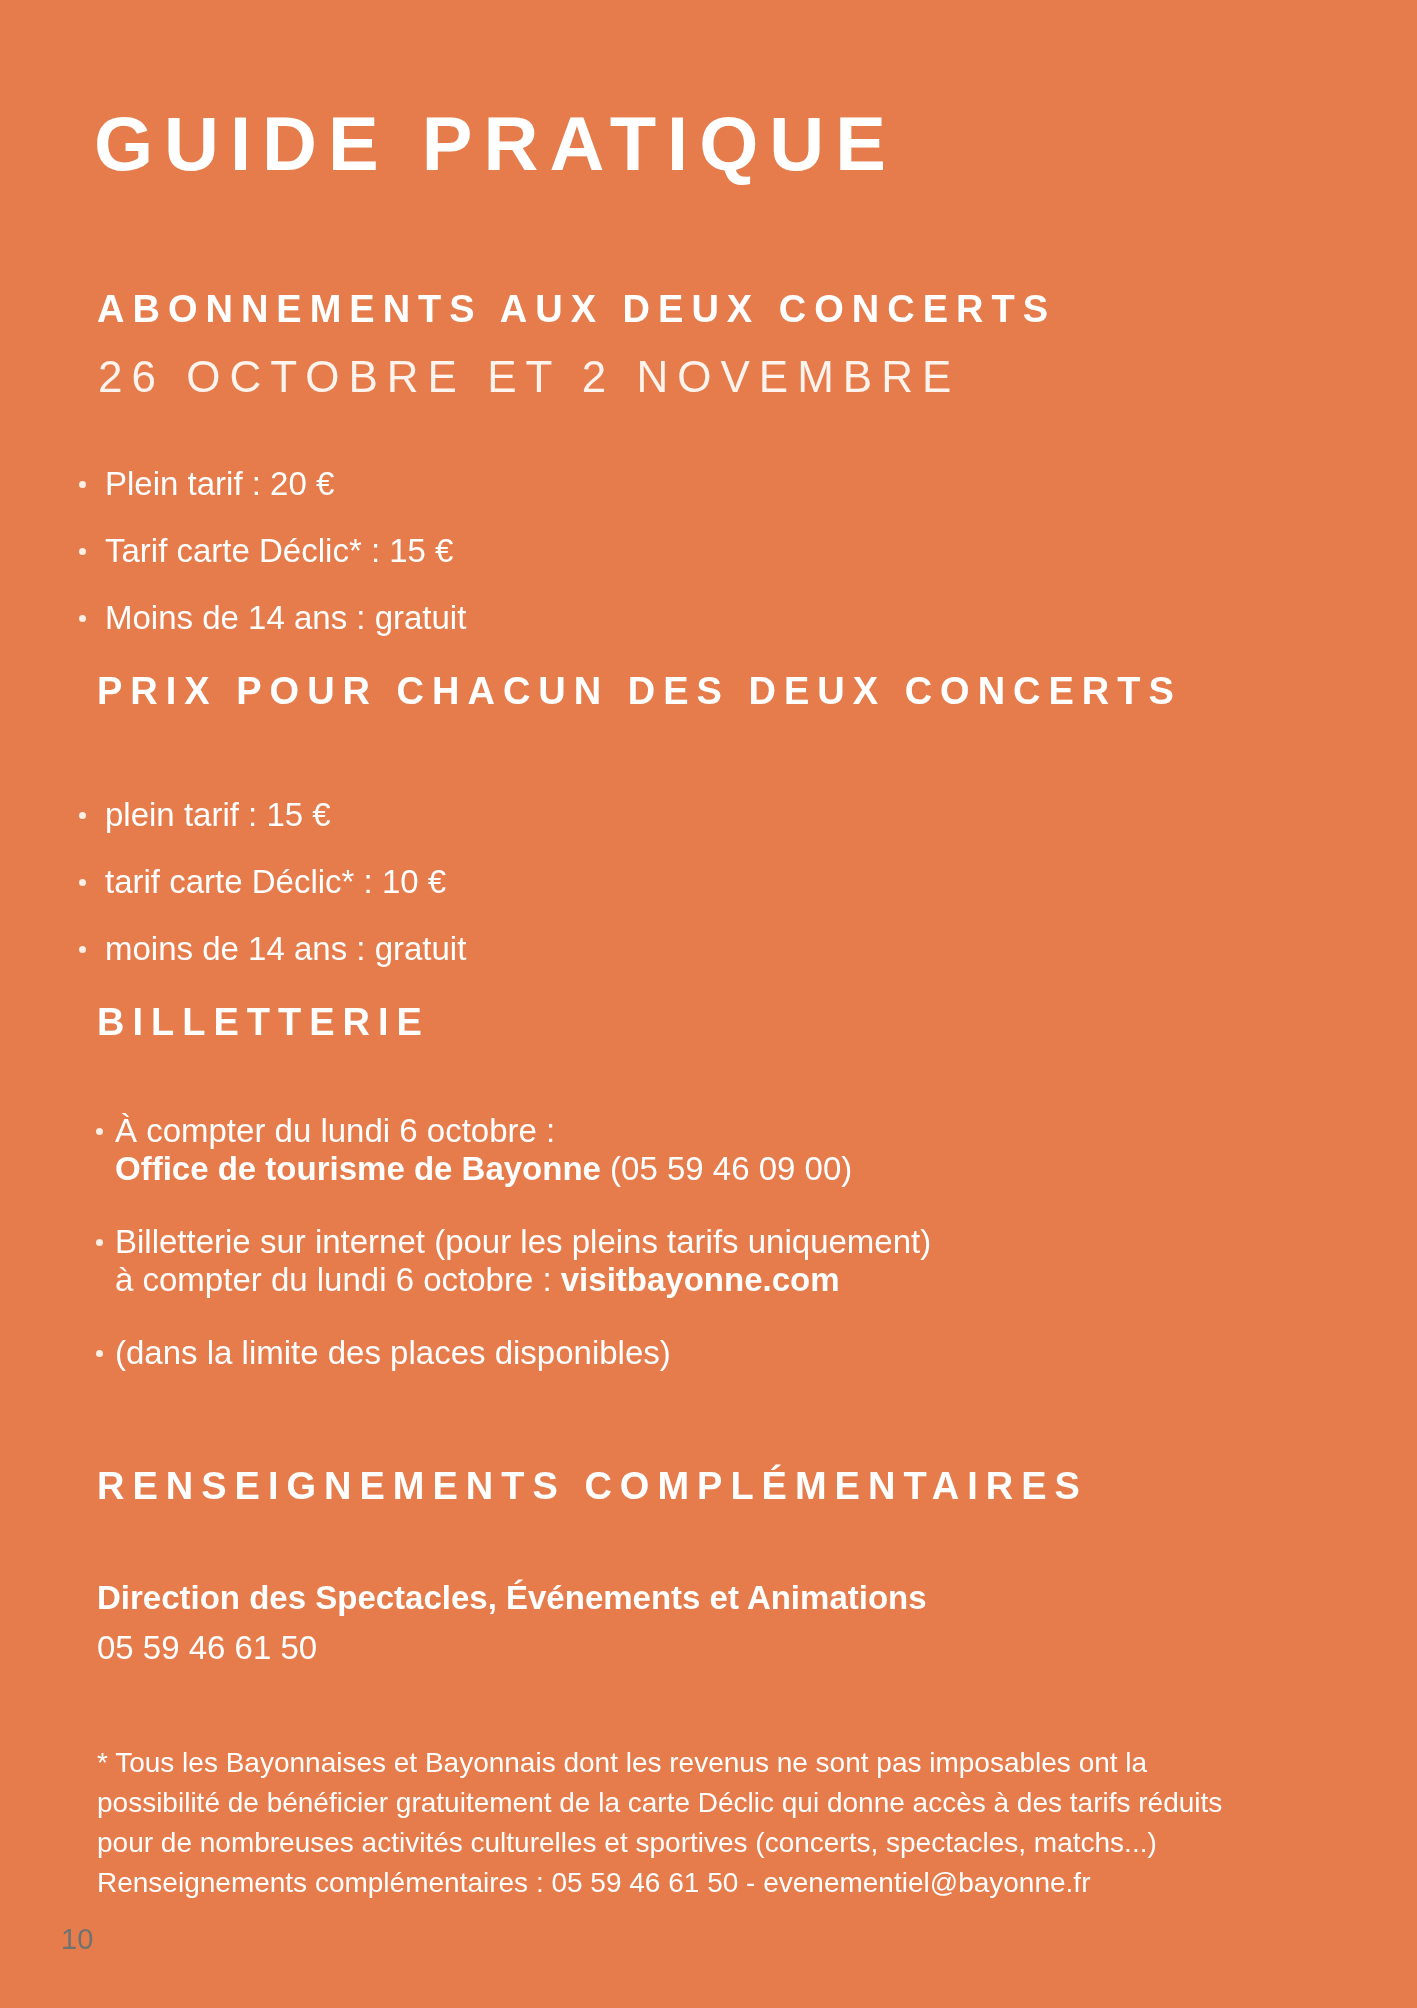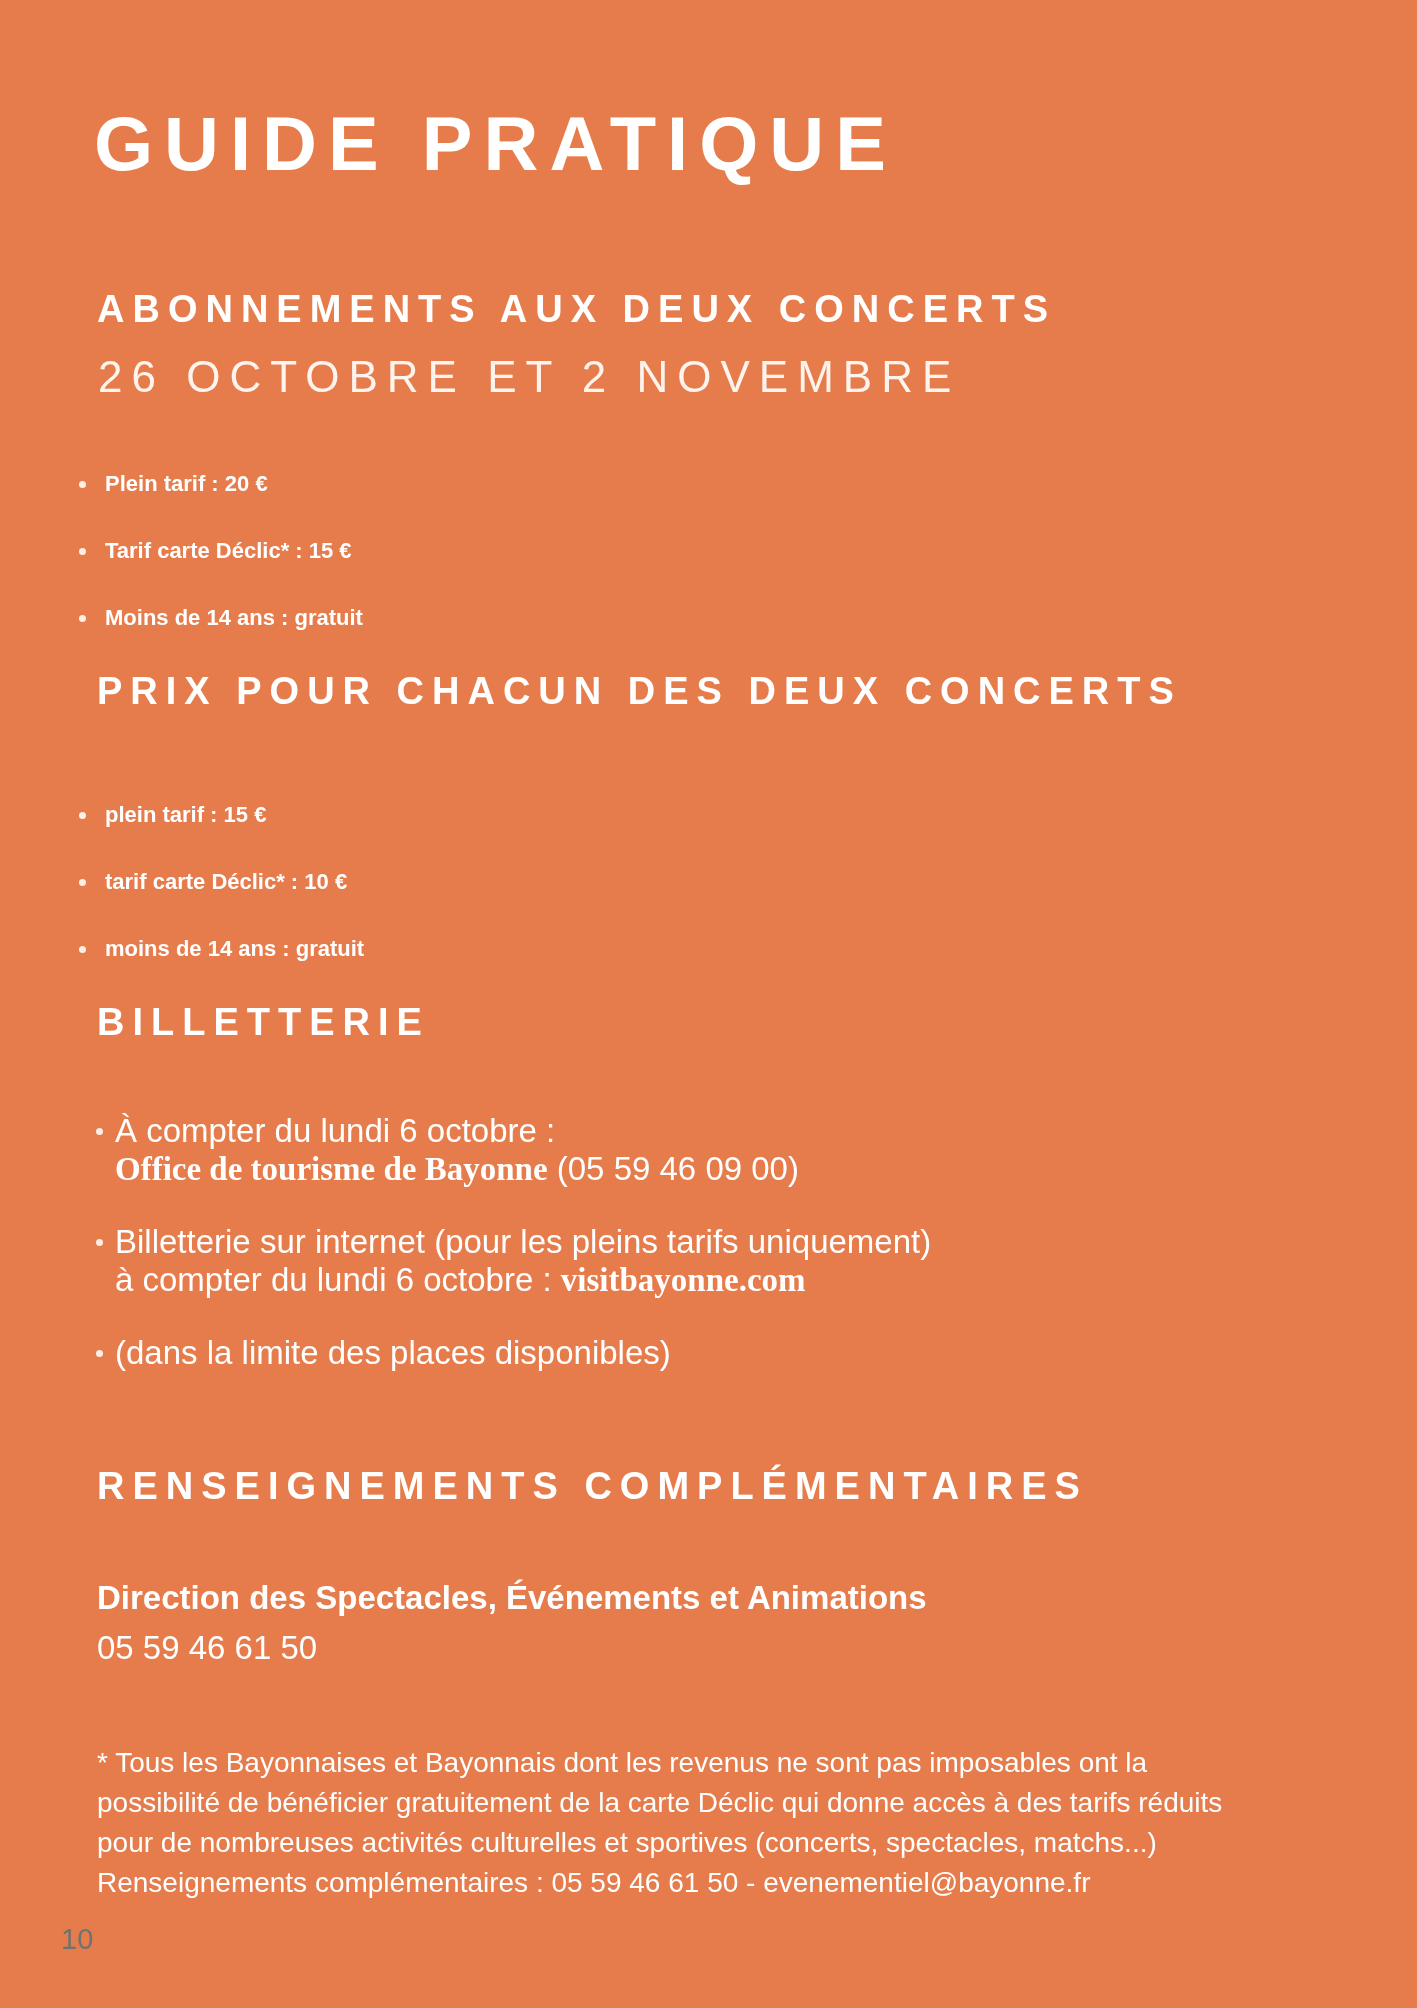"Plein tarif : 20 €" ul.simple li { font-size: 22px -> 33px; font-weight: 700 -> 400 }
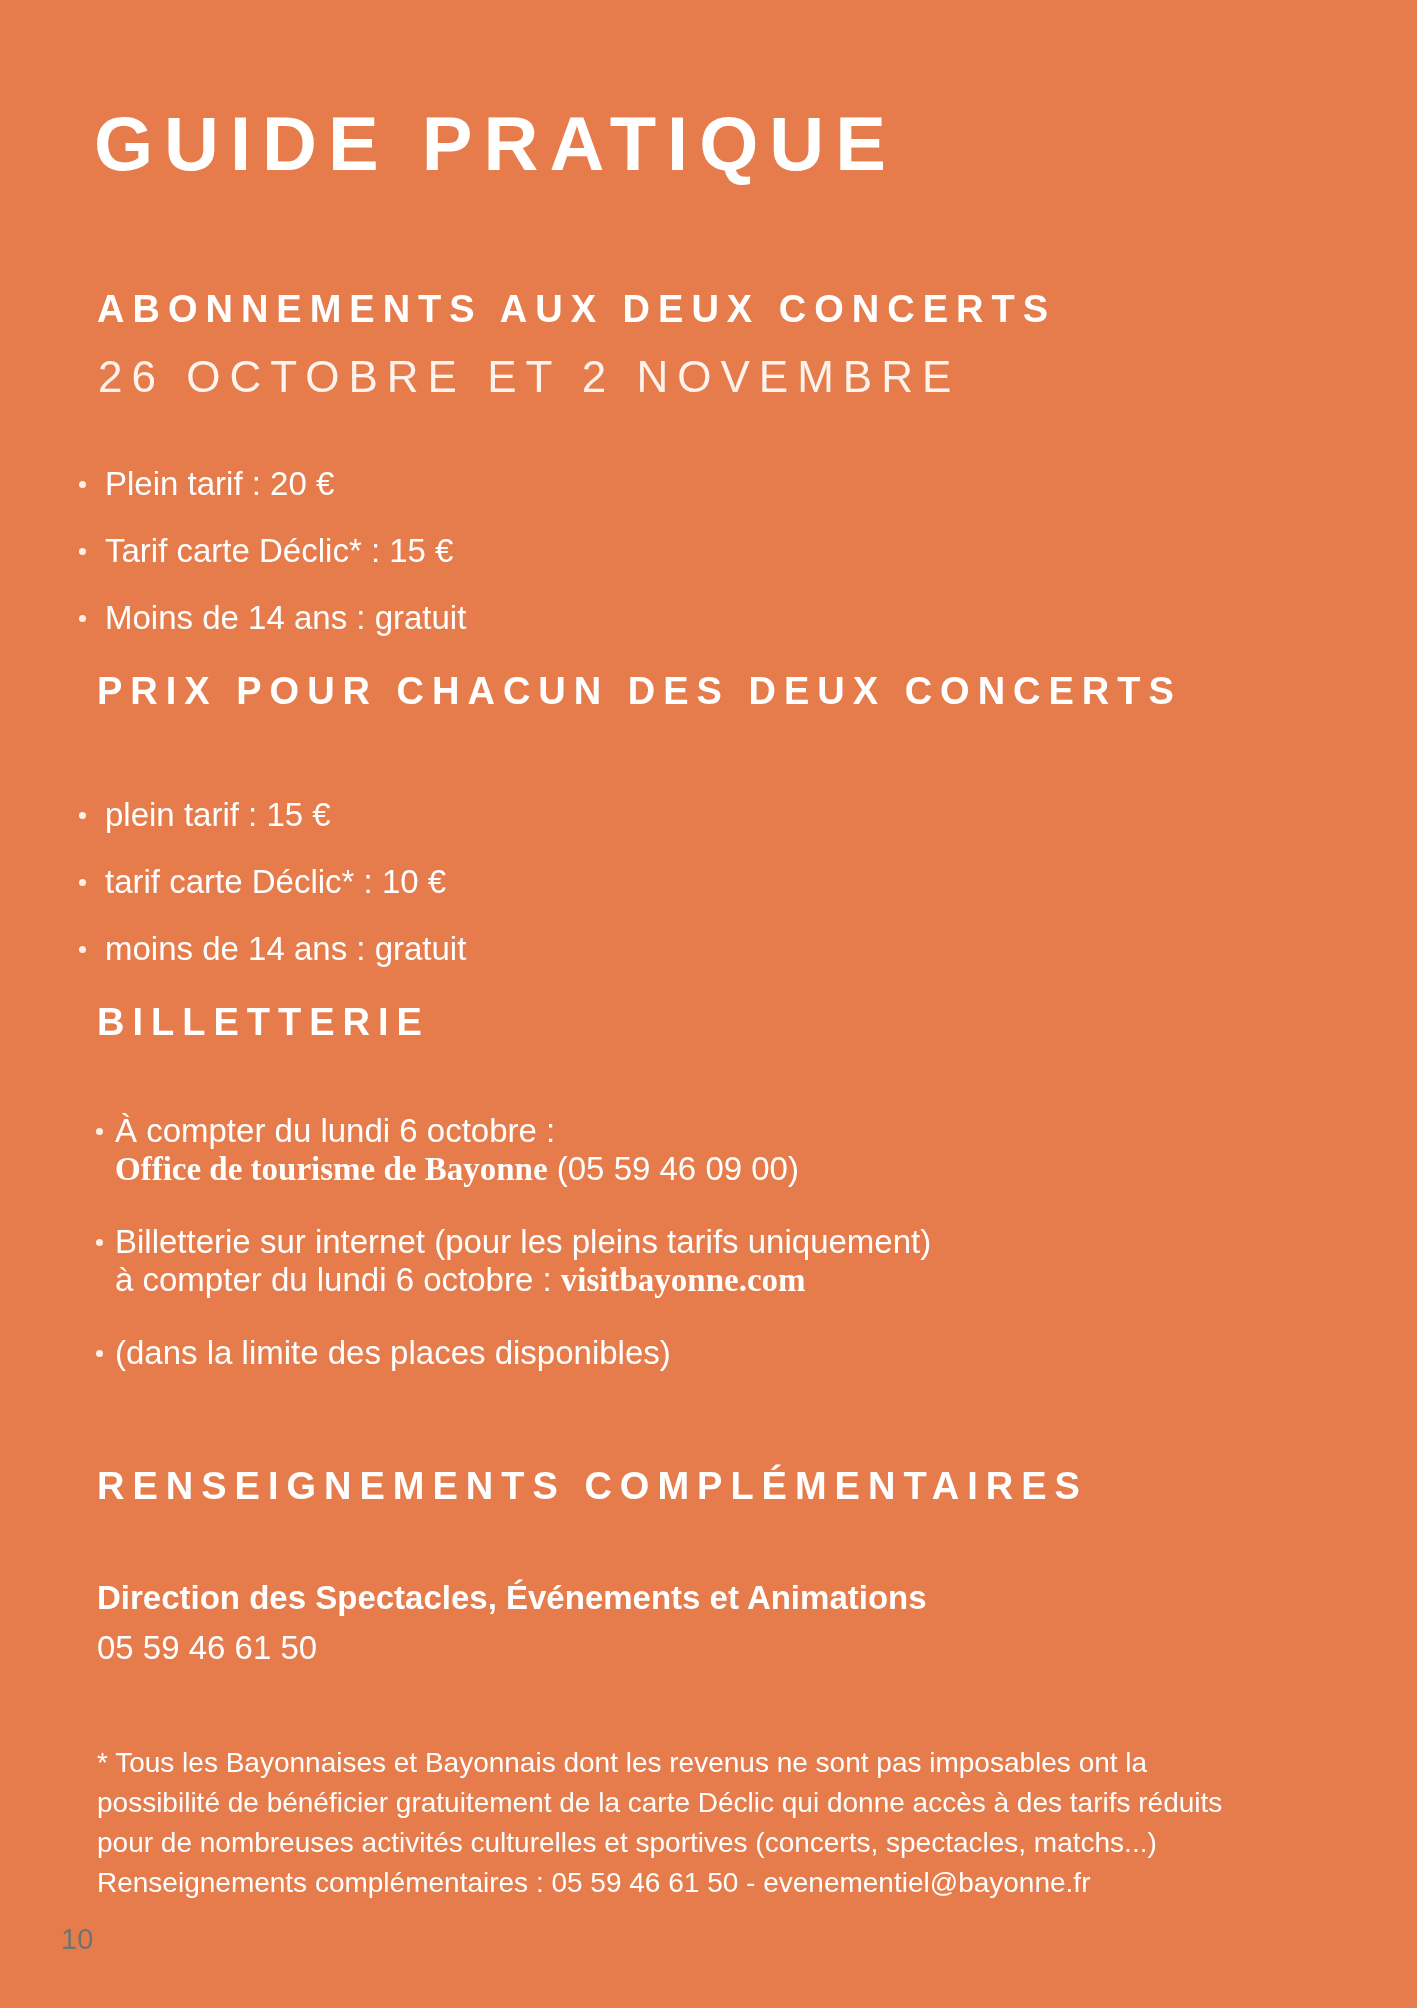"Office de tourisme de Bayonne" #list-billetterie .b { font-family: Liberation Serif, serif -> none }
